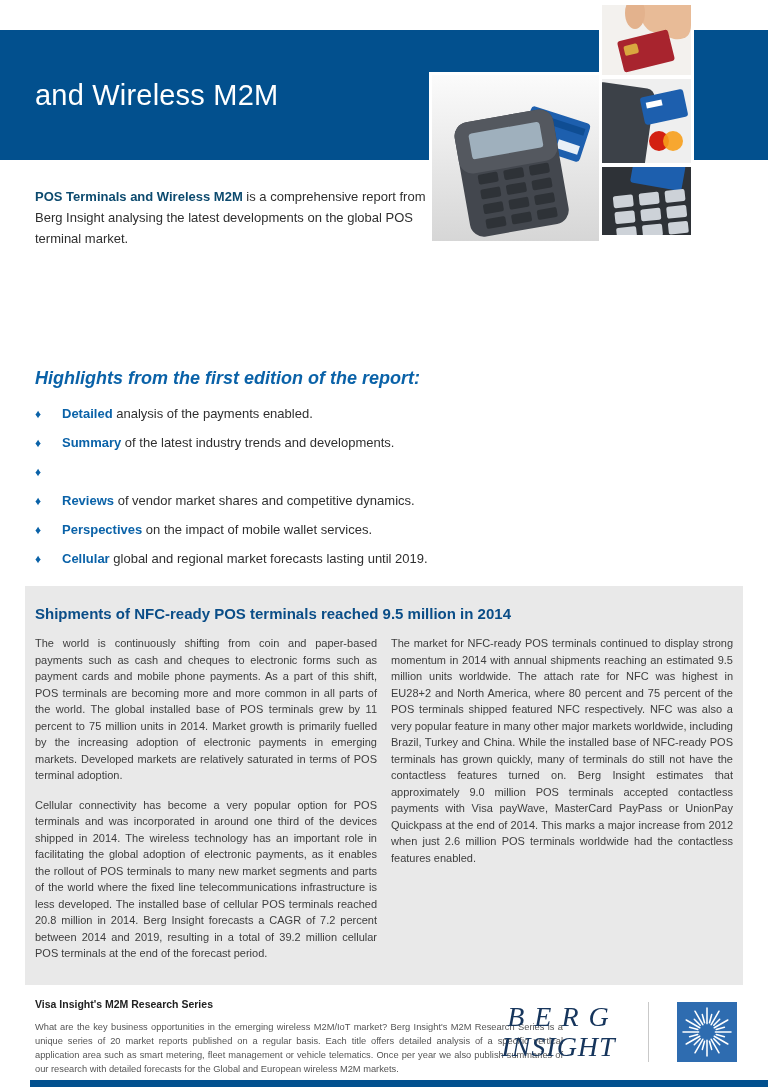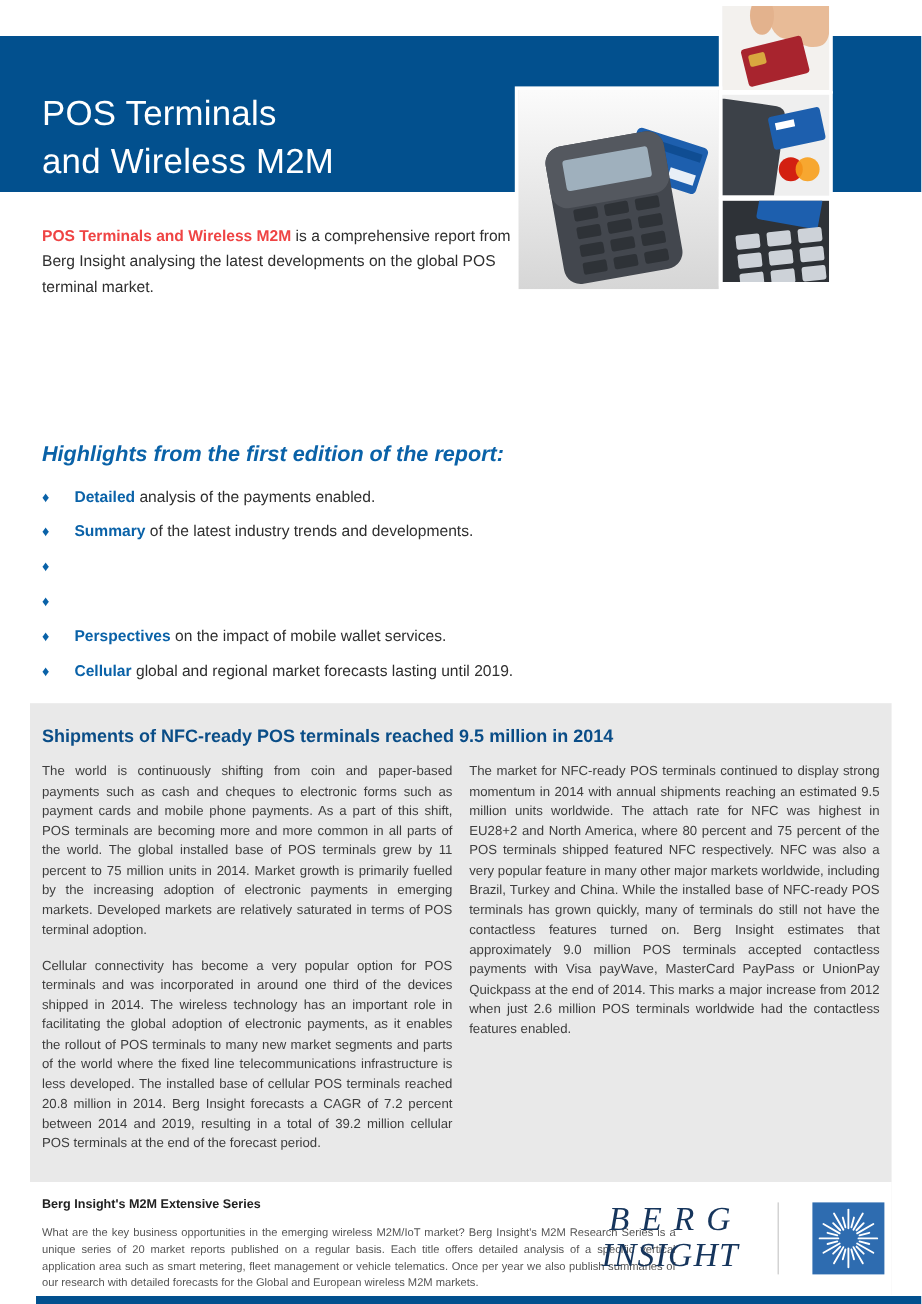"POS Terminals" span { html: <span>POS Terminals</span> -> none }
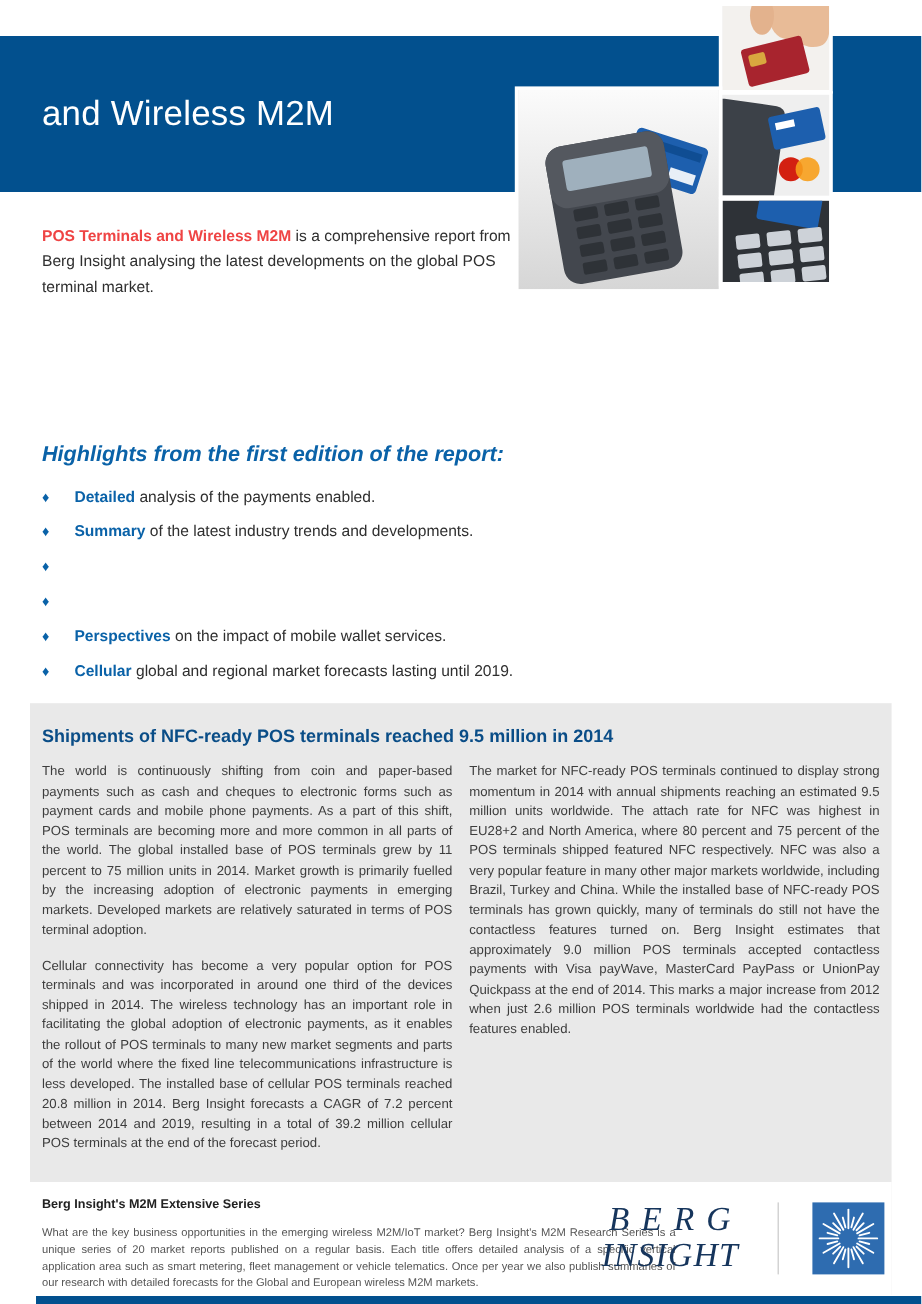"POS Terminals and Wireless M2M" .intro strong { color: #ef4444 -> #0c4a6e }
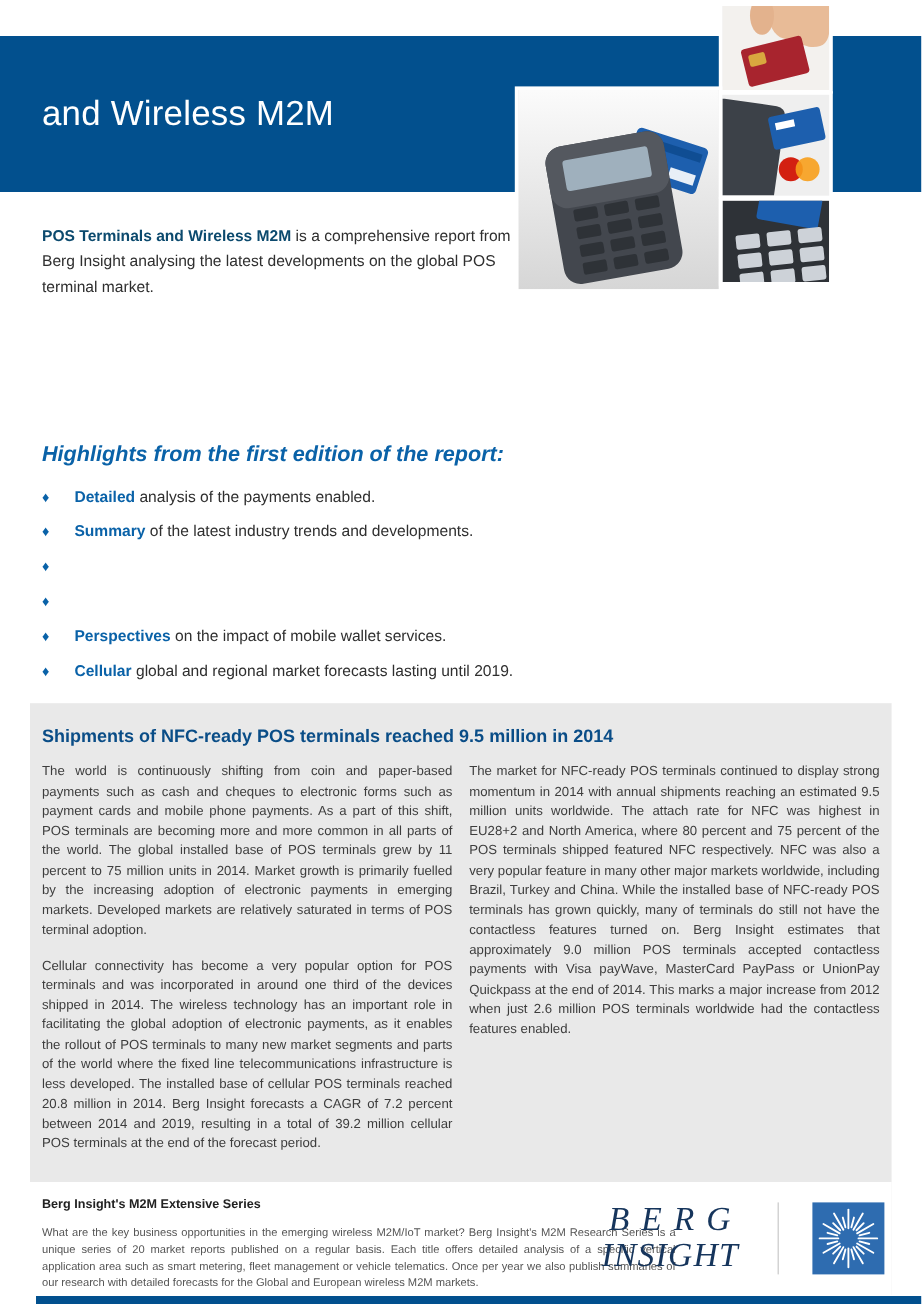"Reviews of vendor market shares" span { html: none -> <span><span>Reviews</span><span> of vendor market shares and competitive dynamics.</span></span> }
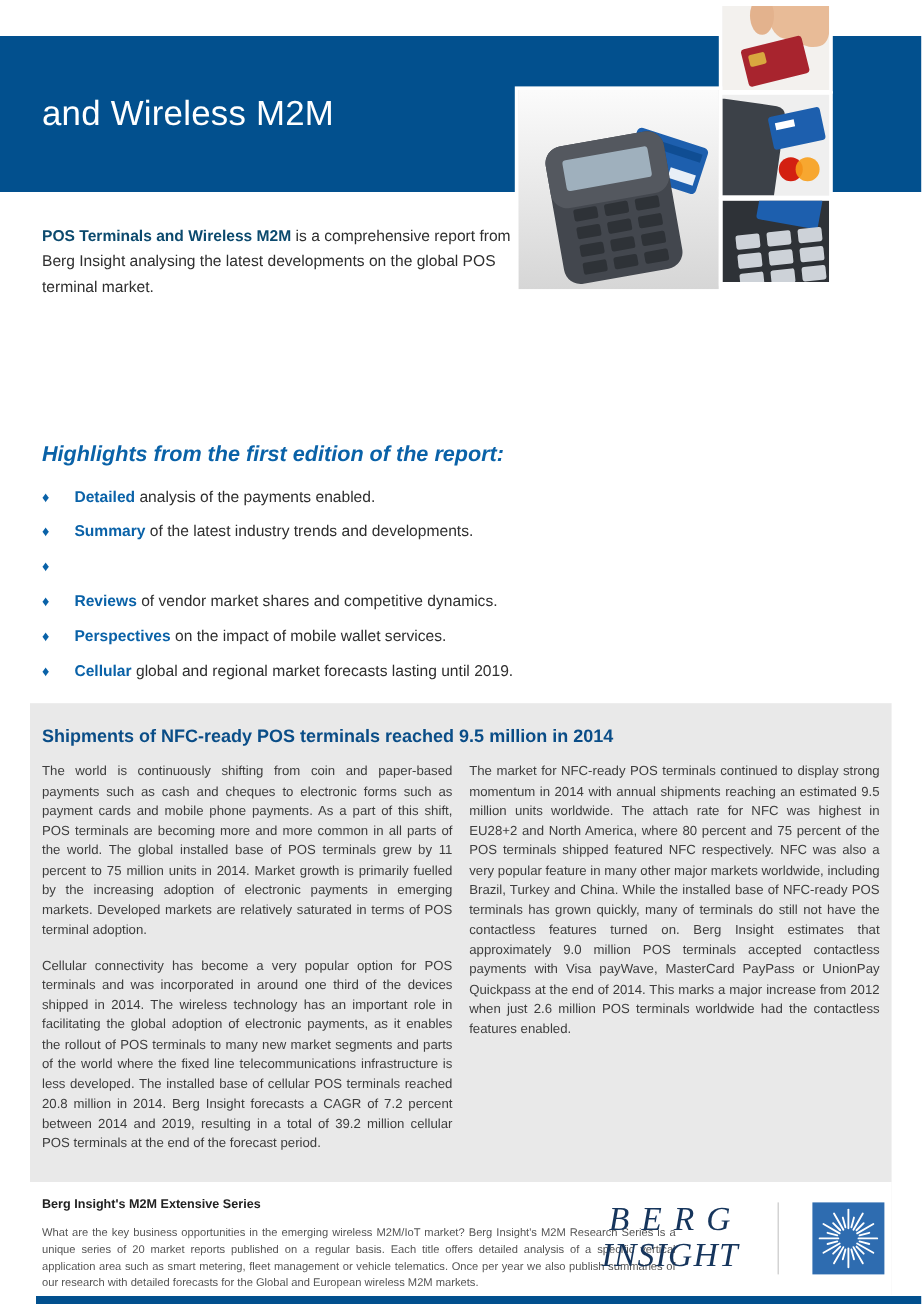"Berg Insight's M2M Extensive Series" h4 { text: Berg Insight's M2M Extensive -> Visa Insight's M2M Research }
